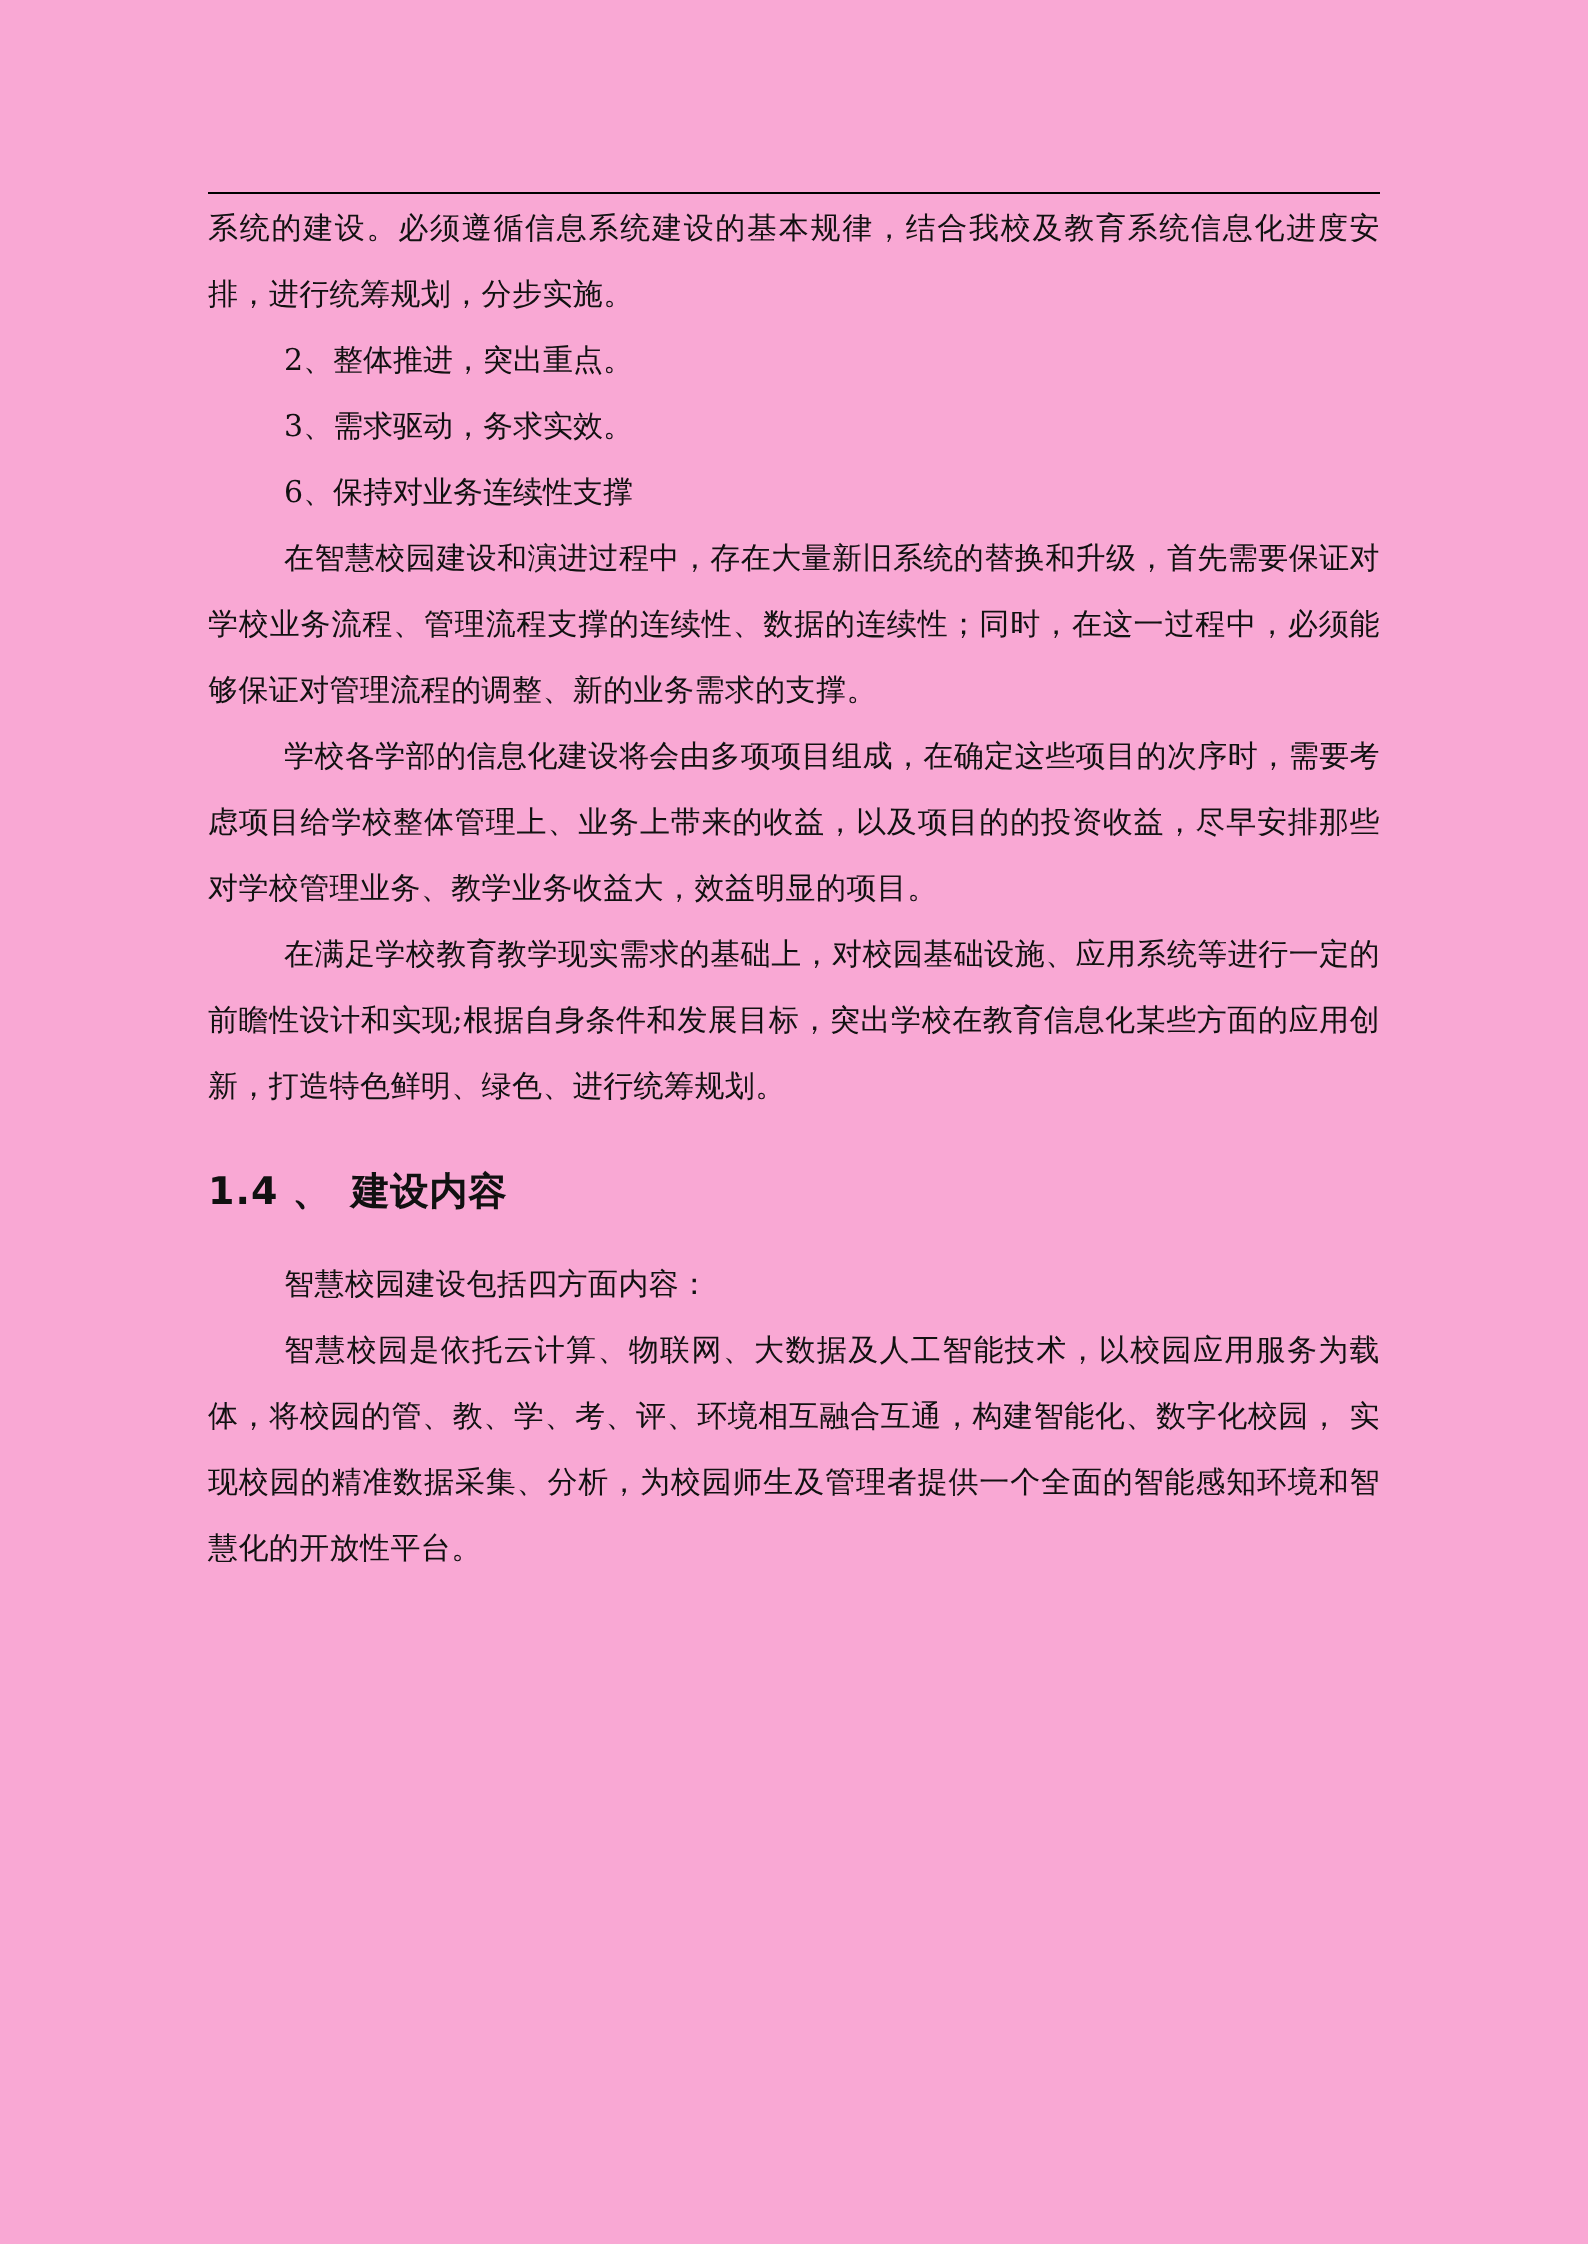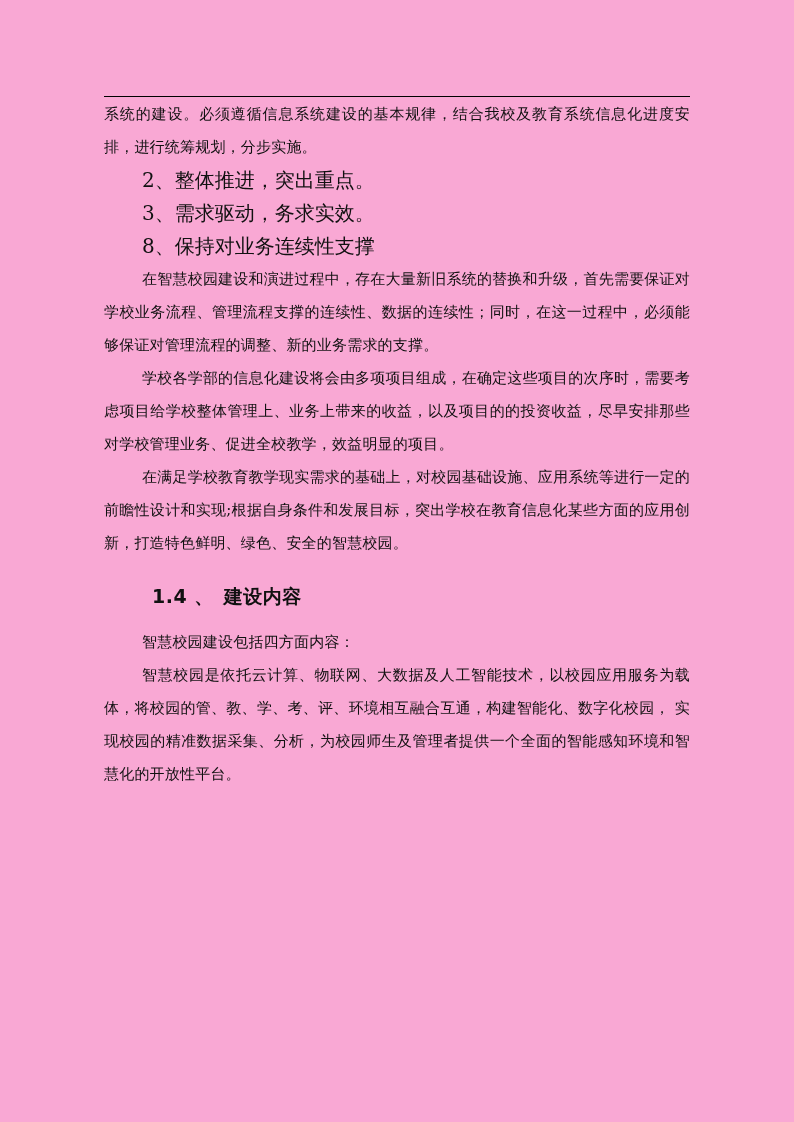"2、整体推进，突出重点。" .item { font-size: 20px -> 15px }
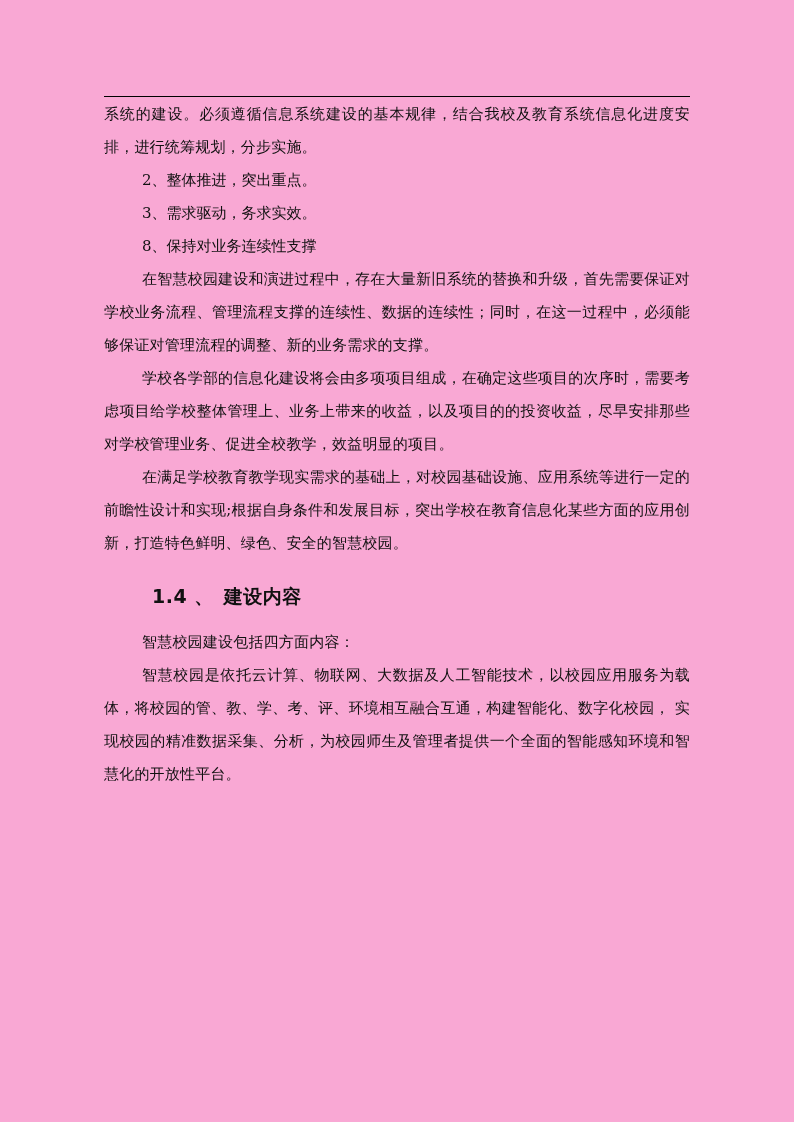"8、保持对业务连续性支撑" p.item { text: 8 -> 6 }
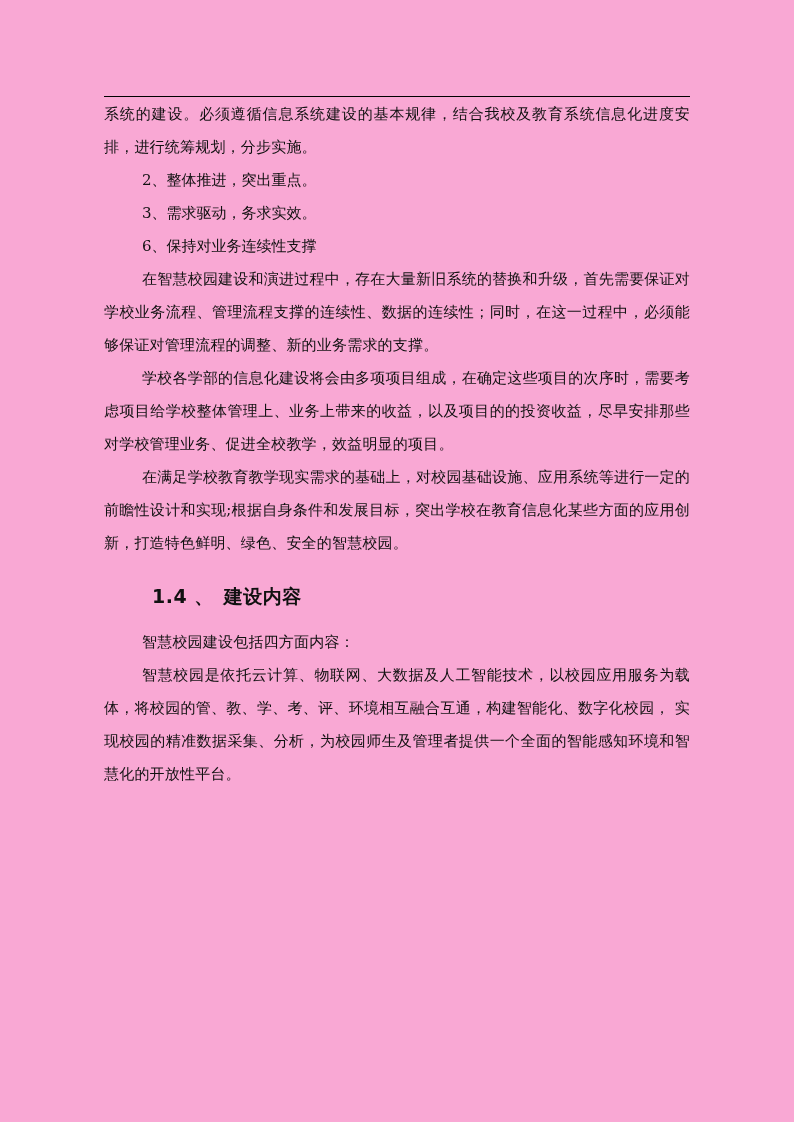"学校各学部的信息化建设将会由多项项目组成，在确定这些项目的次序时，需要考虑项目给" p.p { text: 促进全校教学 -> 教学业务收益大 }
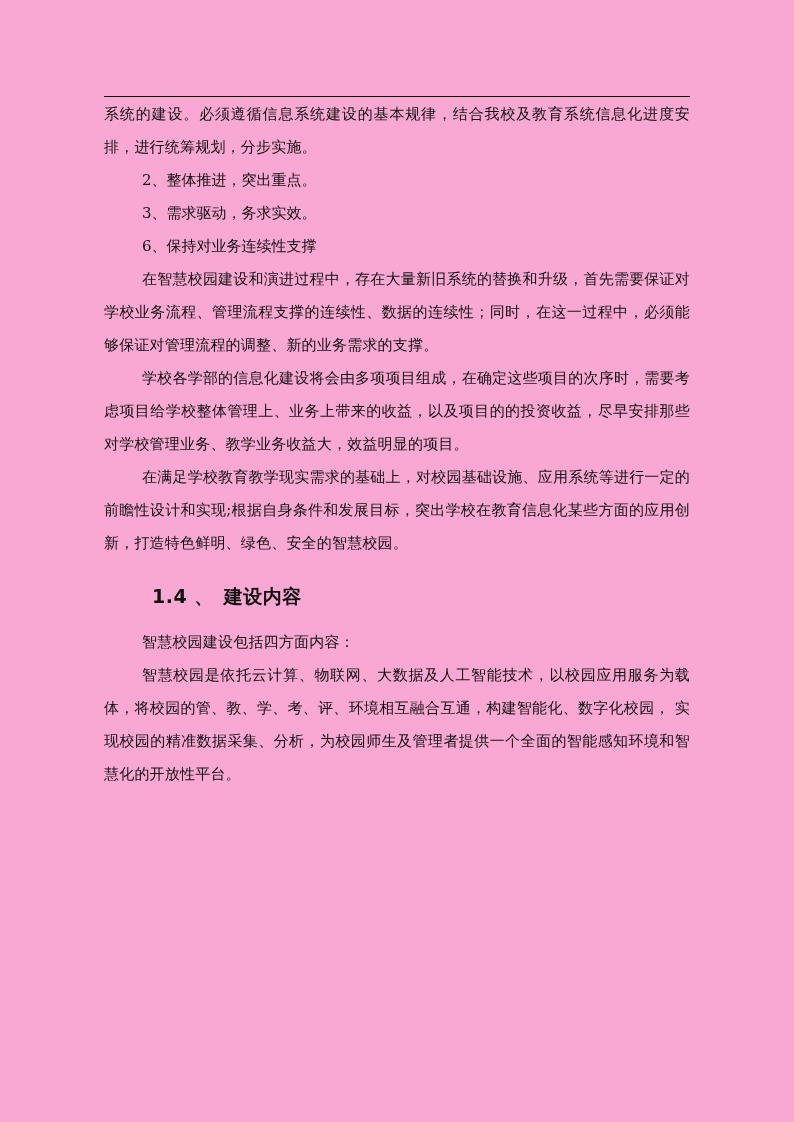"在满足学校教育教学现实需求的基础上，对校园基础设施、应用系统等进行一定的前瞻性设" p.p { text: 安全的智慧校园 -> 进行统筹规划 }
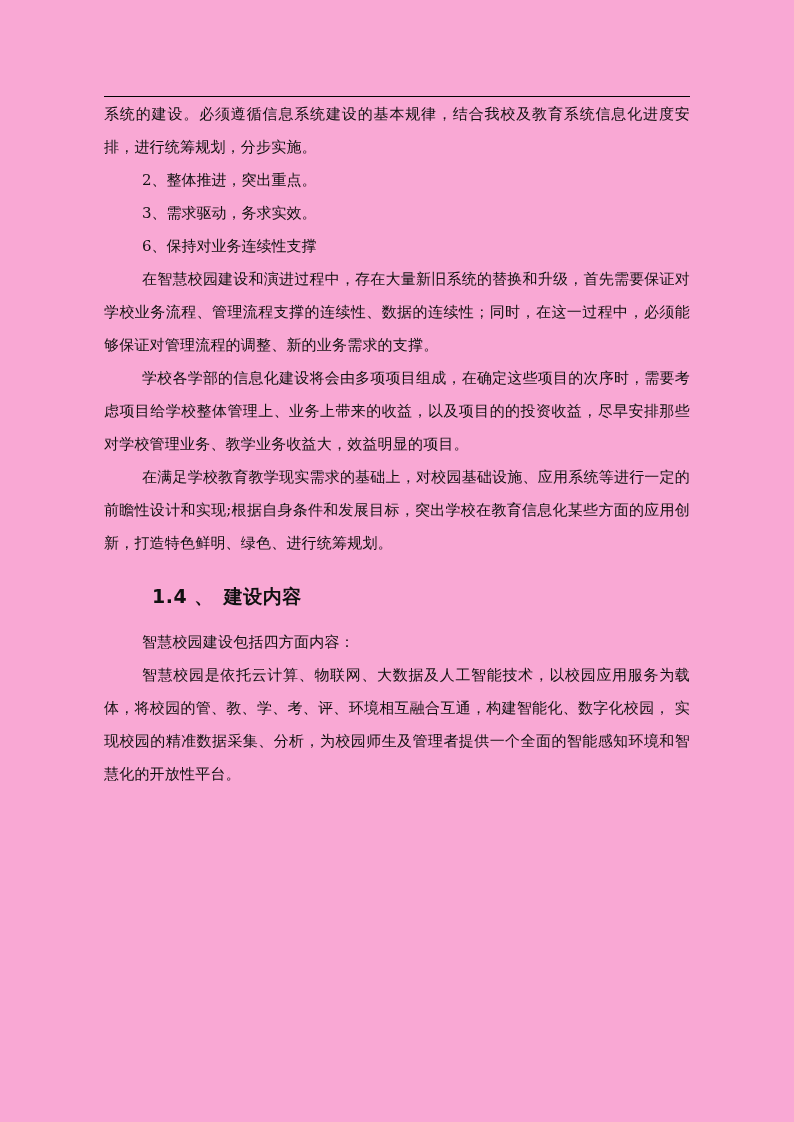"1.4 、" .heading .num { margin-left: 48px -> none }
